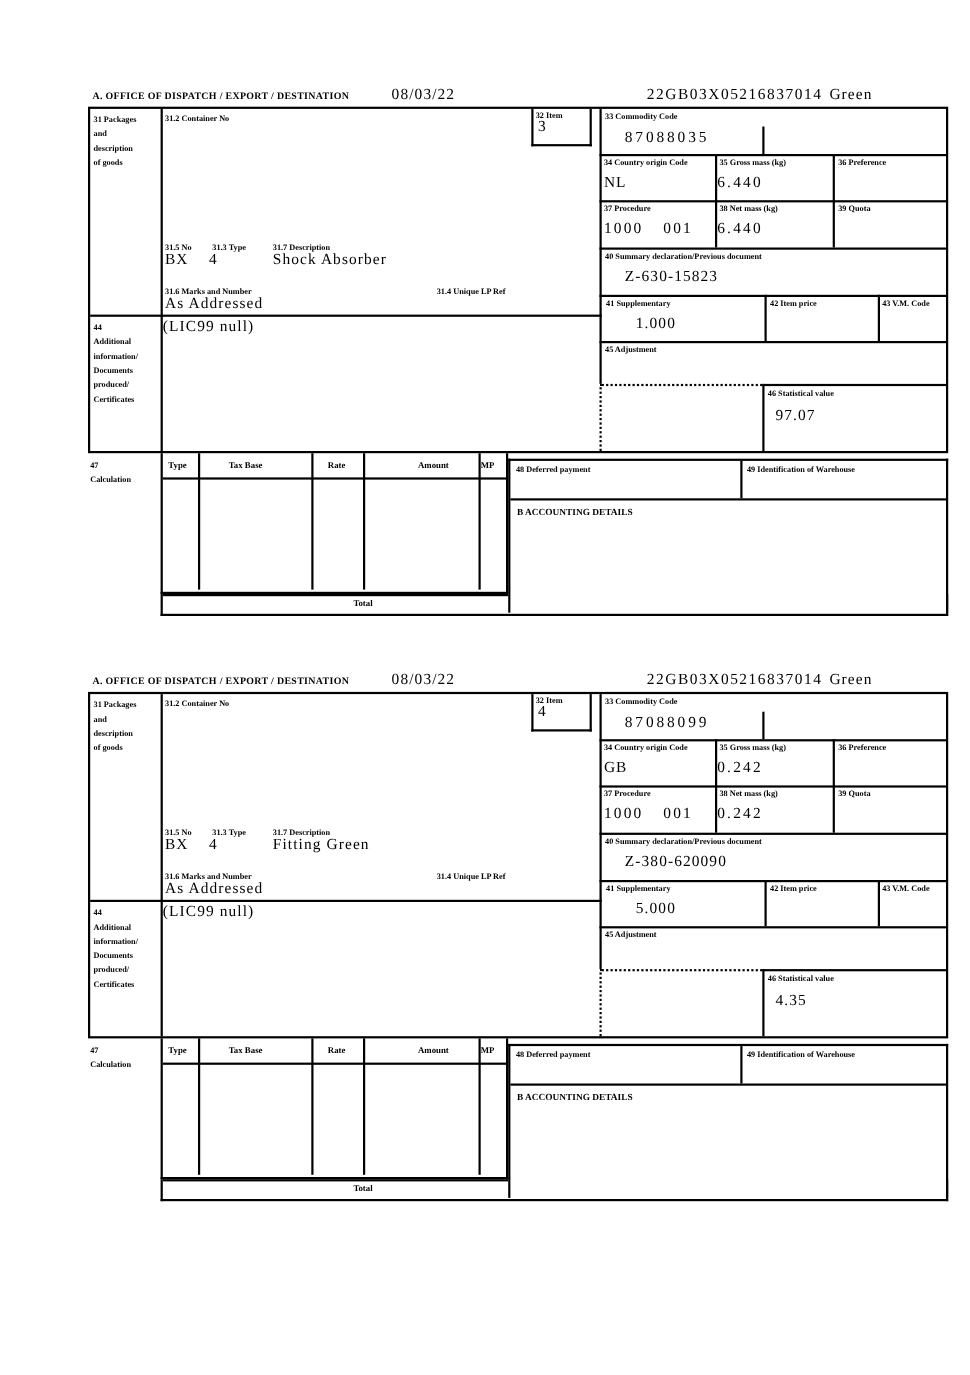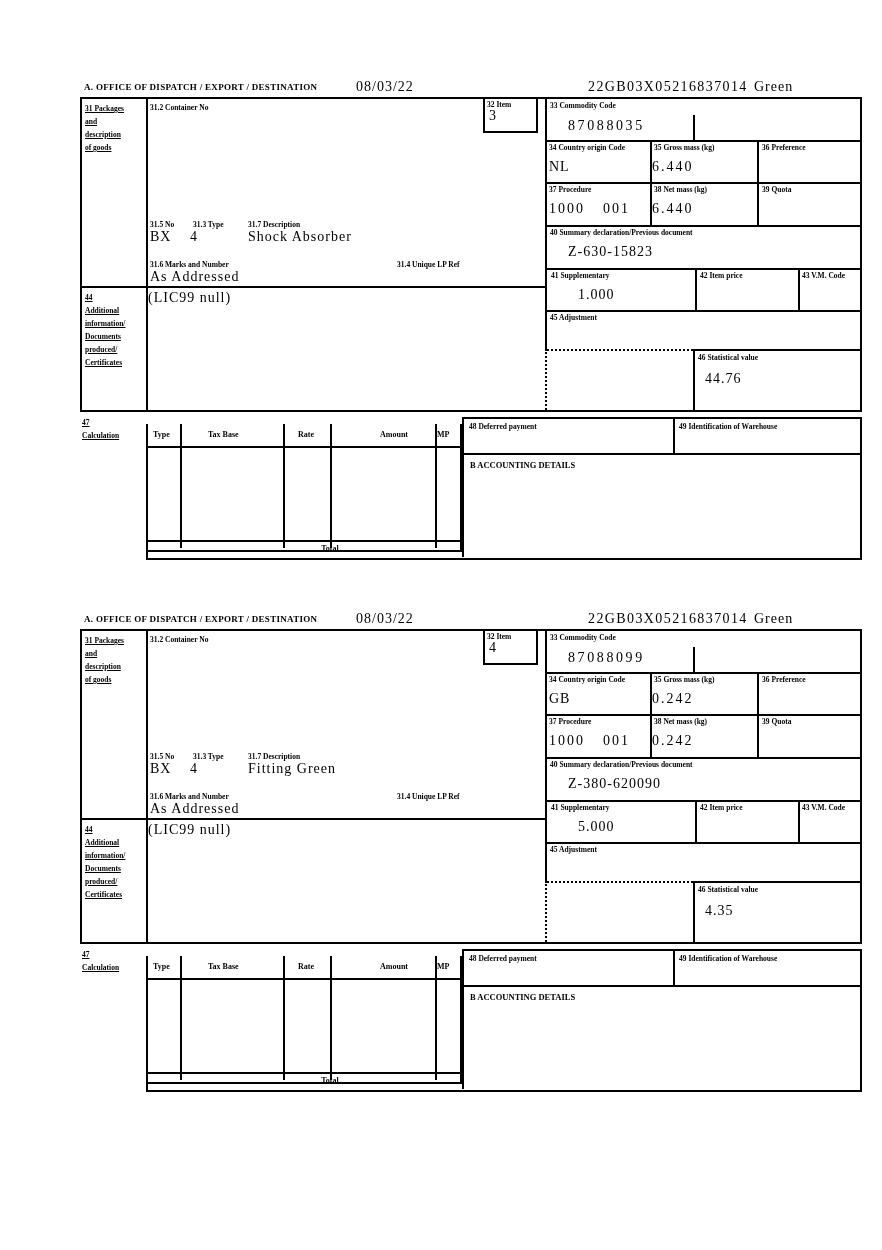"31 Packages" .multi { text-decoration: underline -> none }
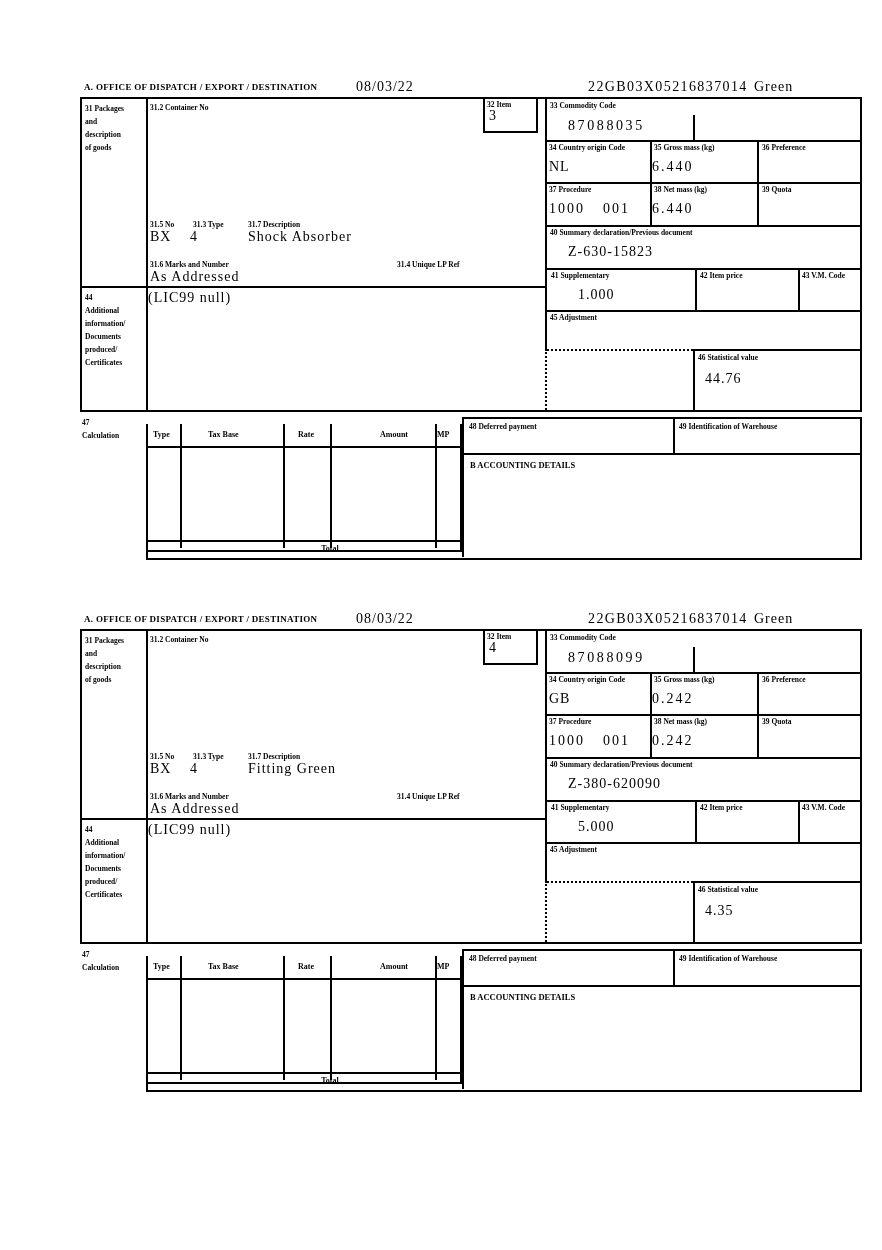"44.76" div.val { text: 44.76 -> 97.07 }
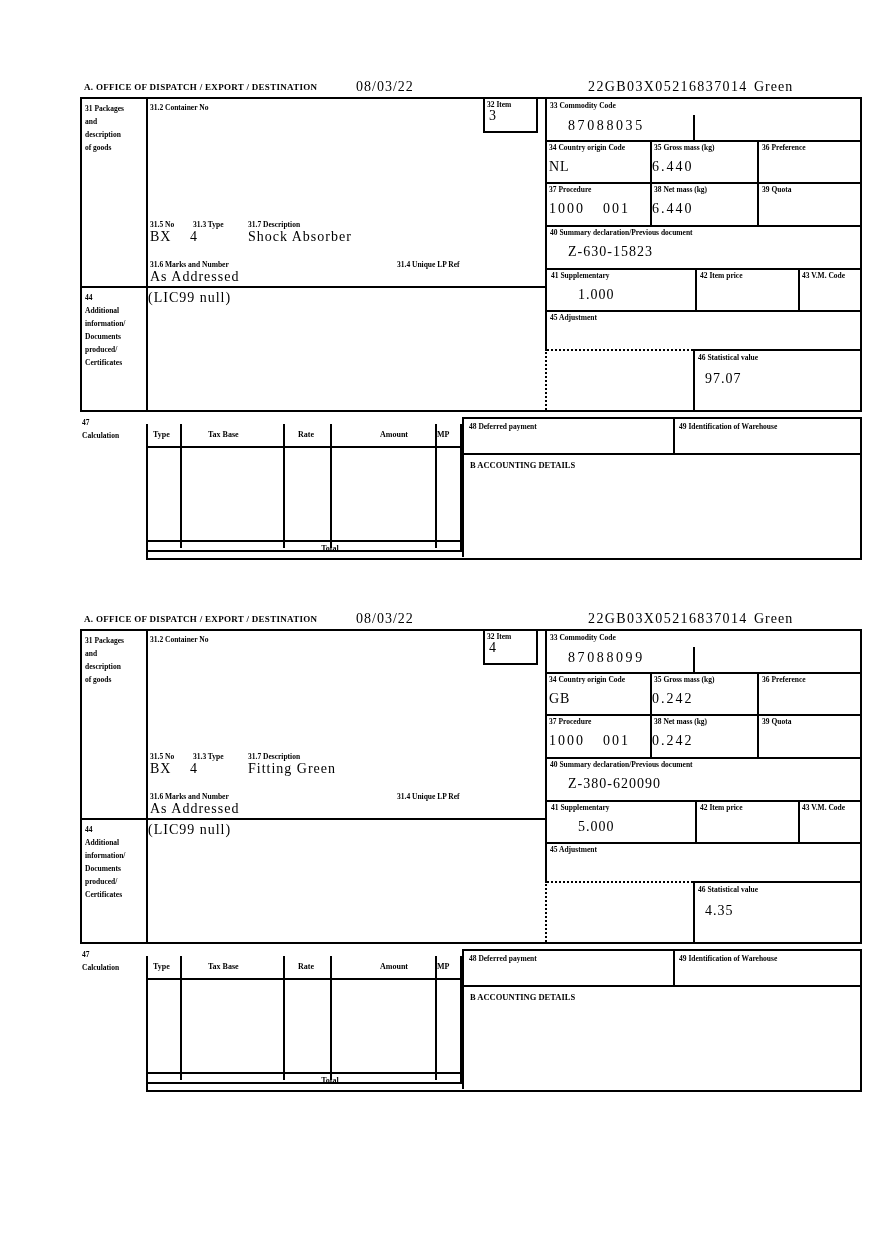"Type" .tablebox { top: 344px -> 332px }
